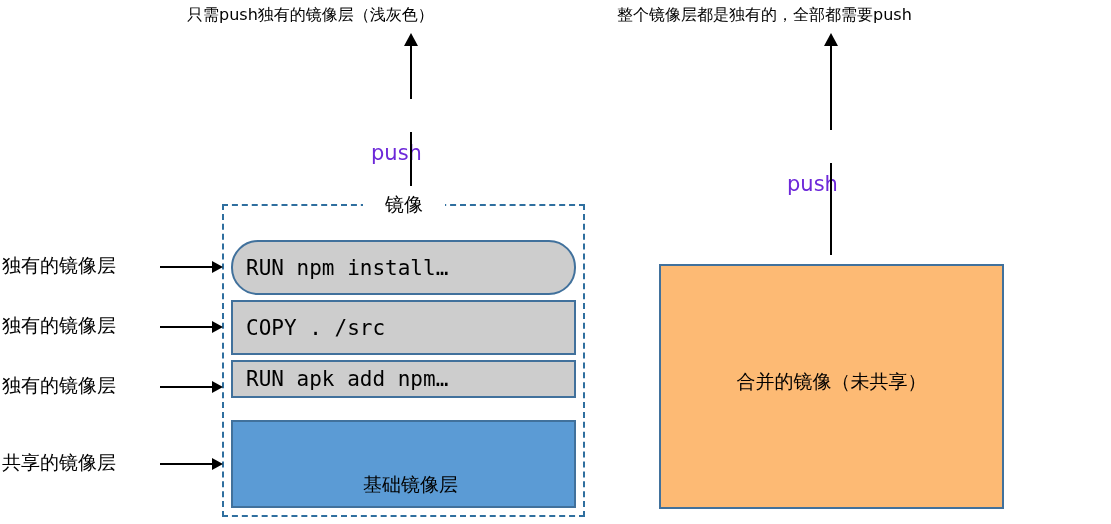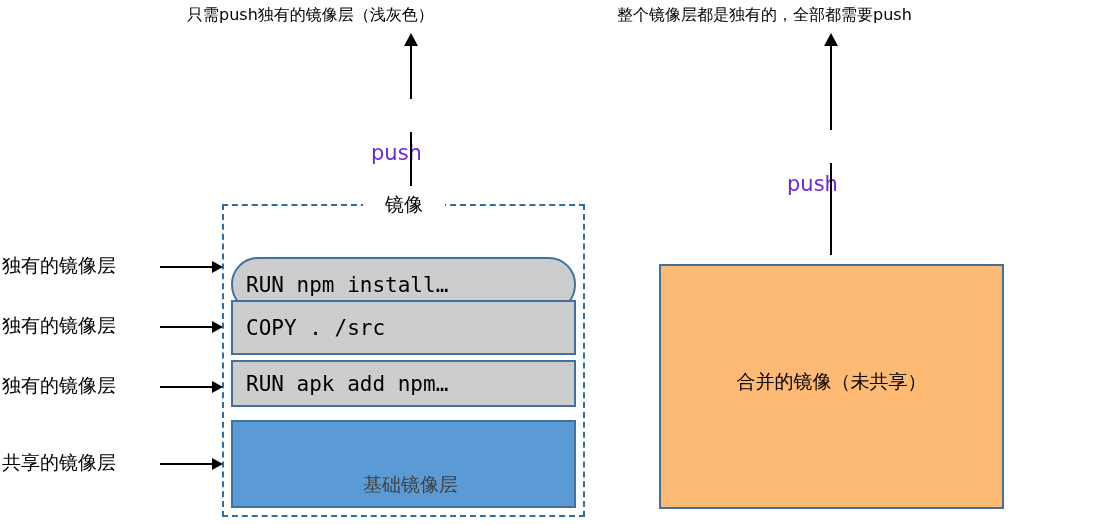"RUN npm install…" #layer-0 { top: 257px -> 240px }
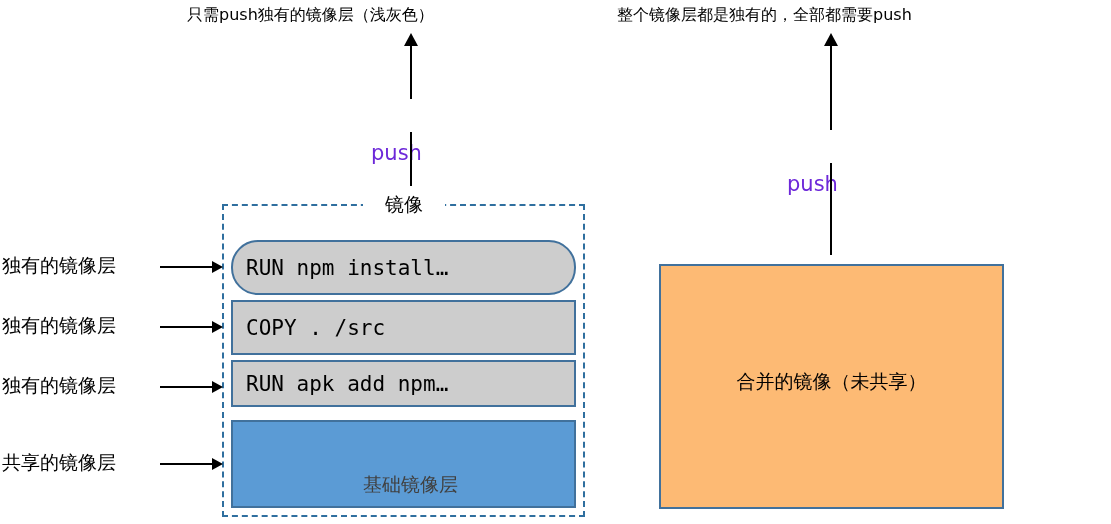"RUN apk add npm…" #layer-2 { height: 47px -> 38px }
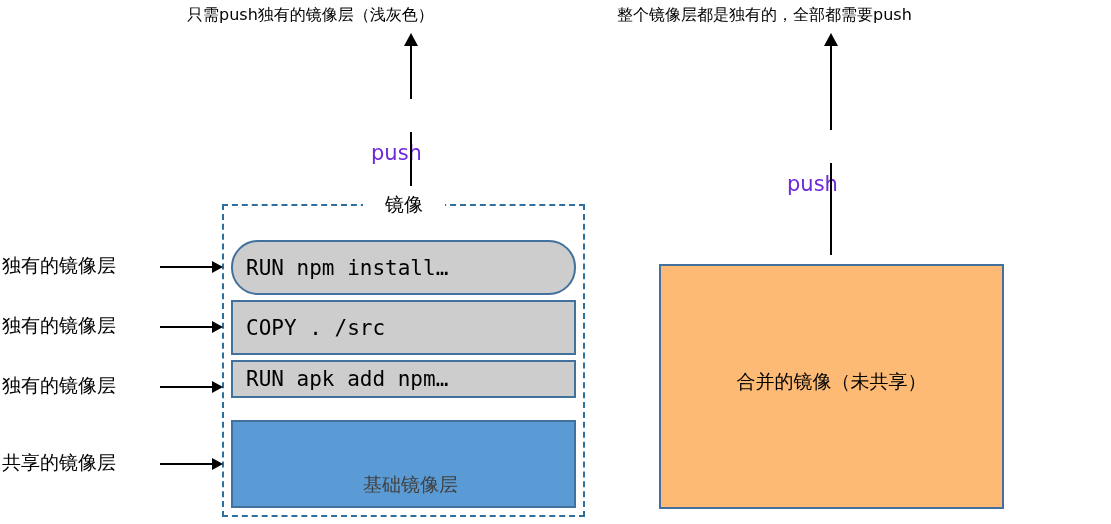"基础镜像层" #layer-3-sub { color: #404040 -> #000000 }
